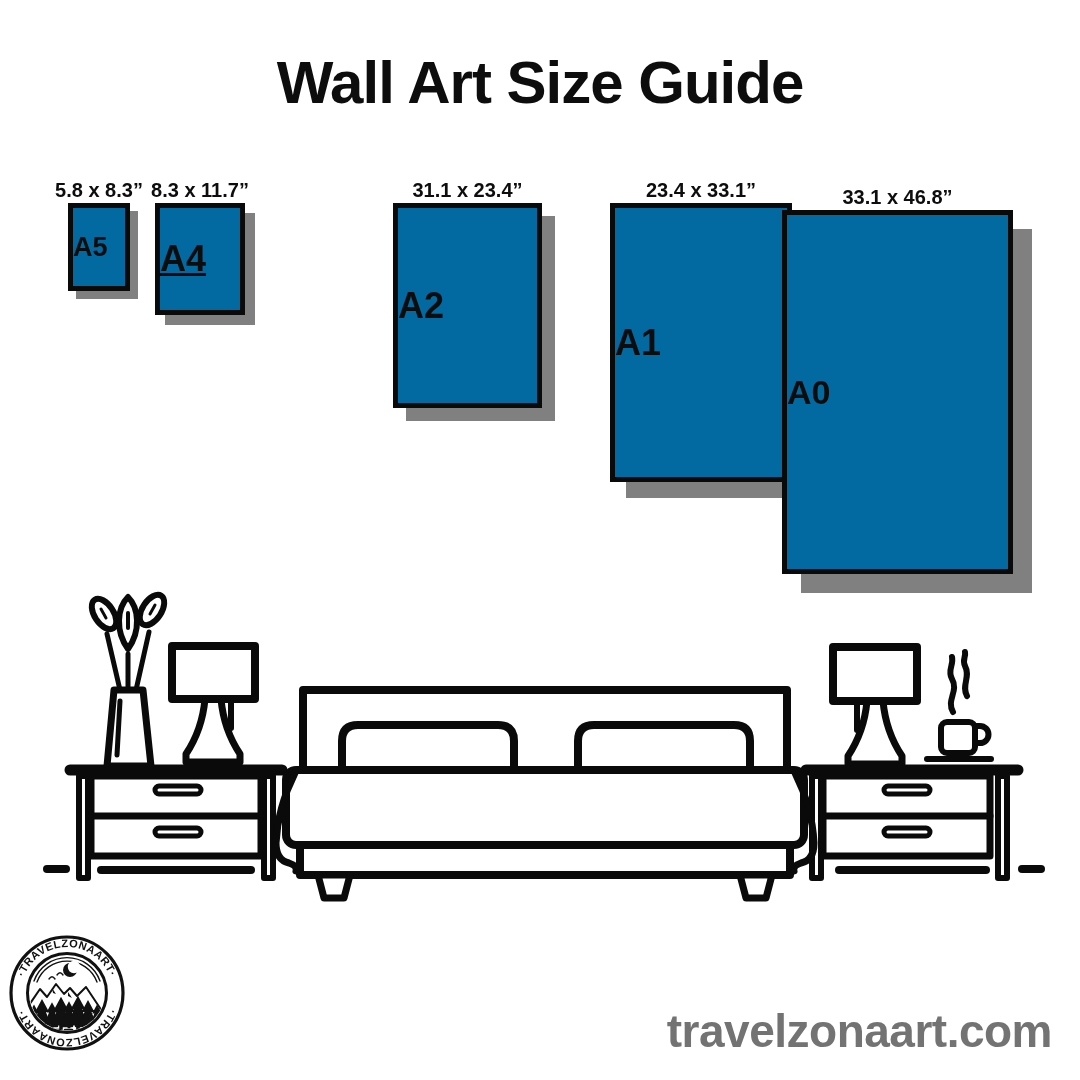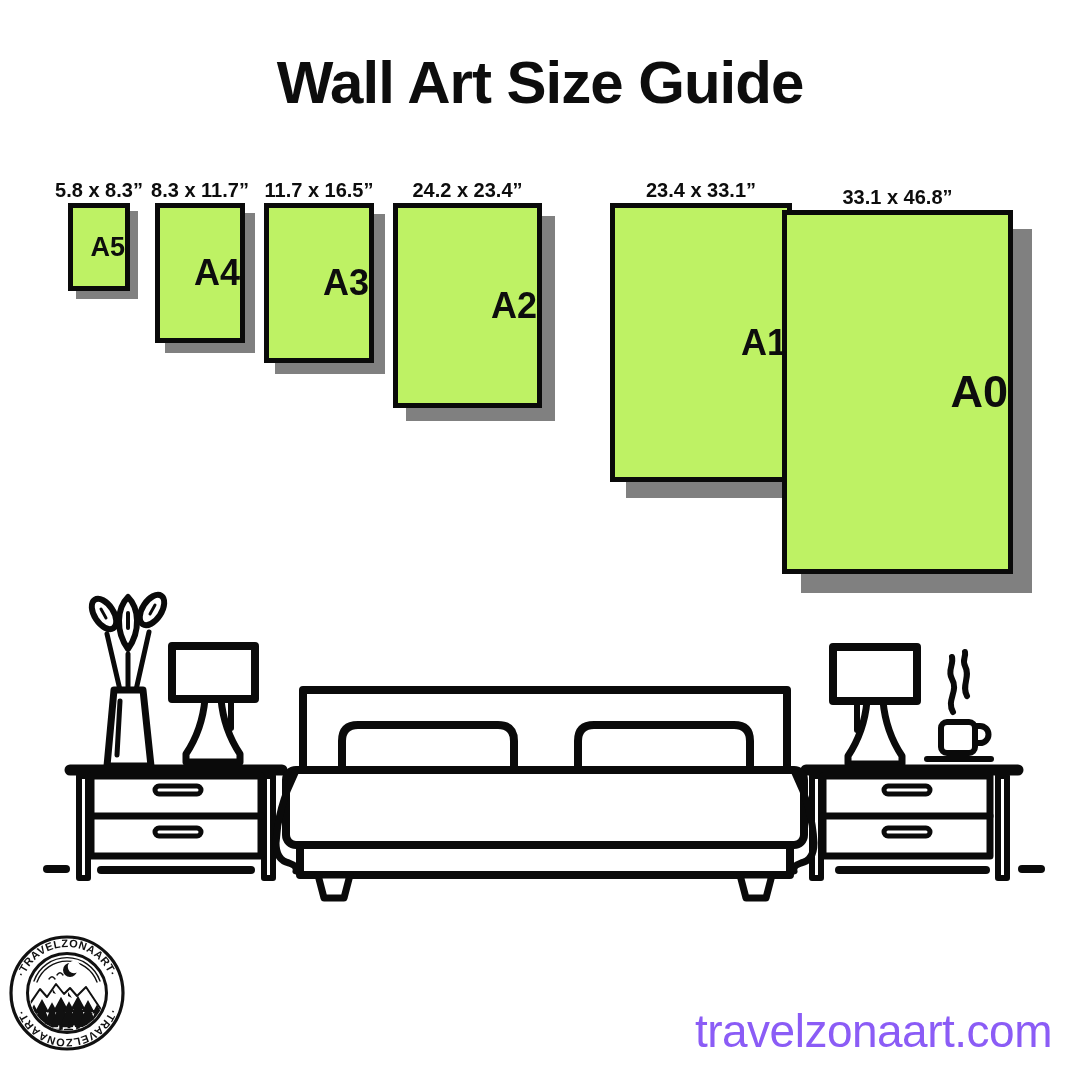"5.8 x 8.3”" .paper { background: #bef264 -> #0369a1; justify-content: flex-end -> flex-start }
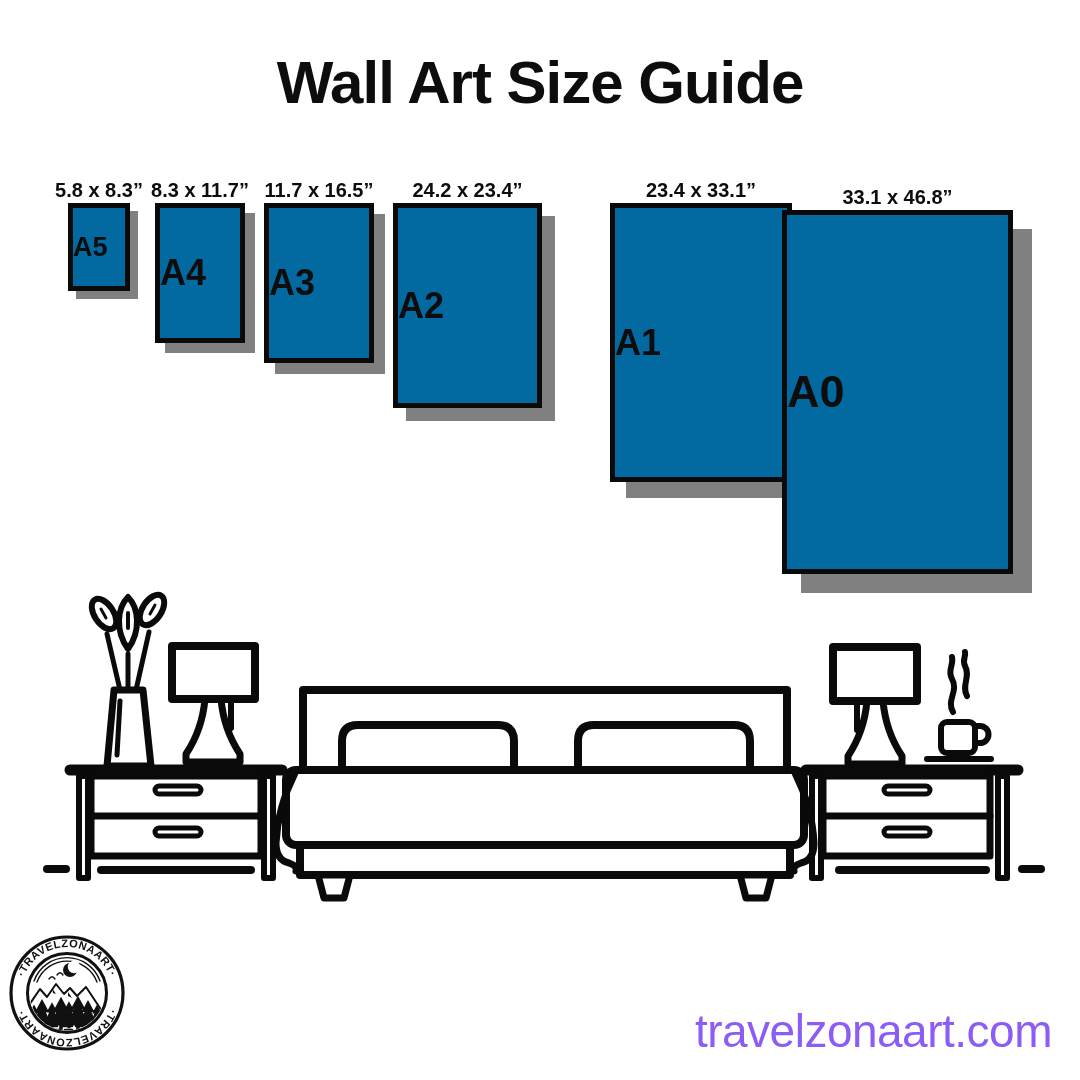"8.3 x 11.7”" .a4 { height: 140px -> 112px; text-decoration: none -> underline }
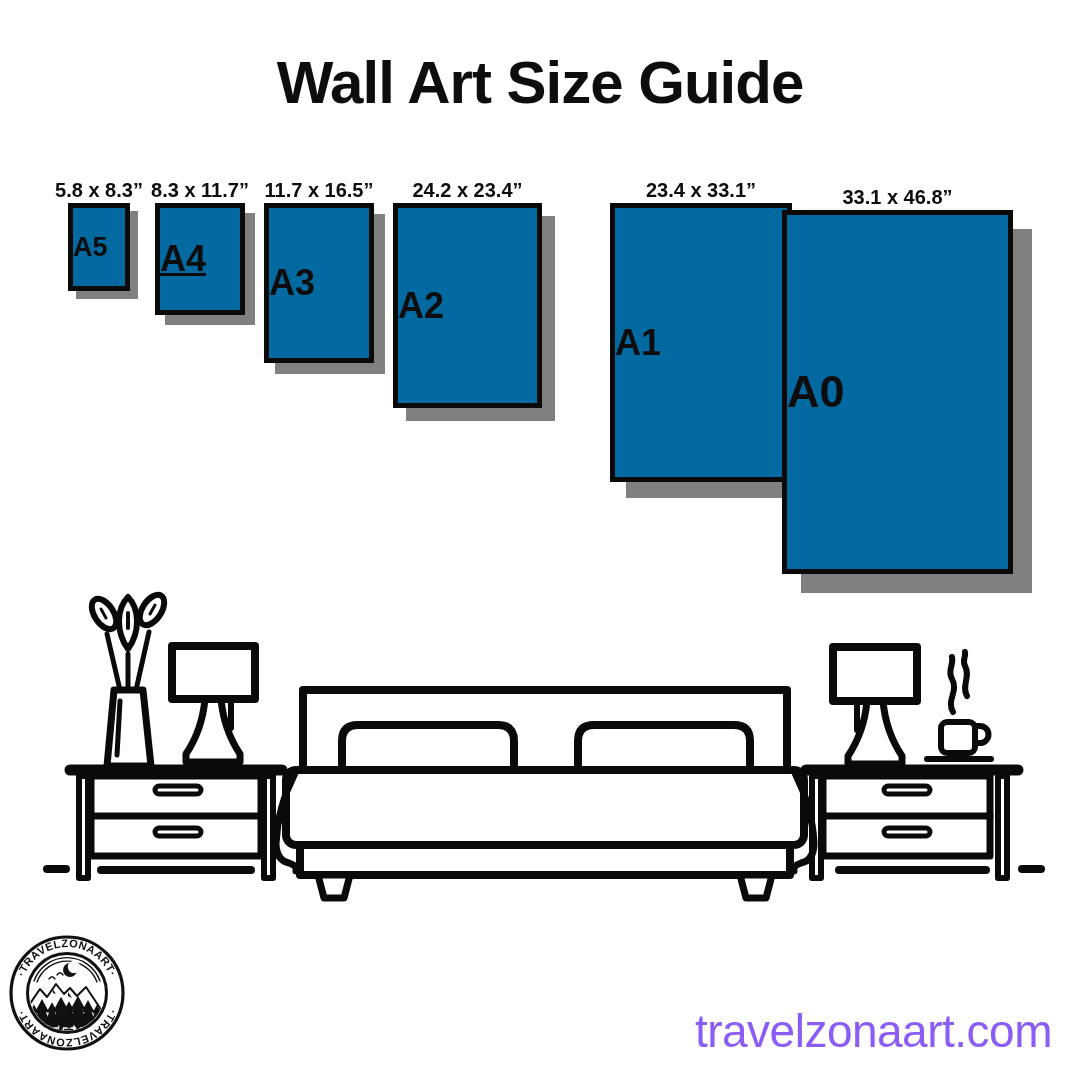"11.7 x 16.5”" div.paper { html: <div> <div>11.7 x 16.5”</div> <div>A3</div> </div> -> none }
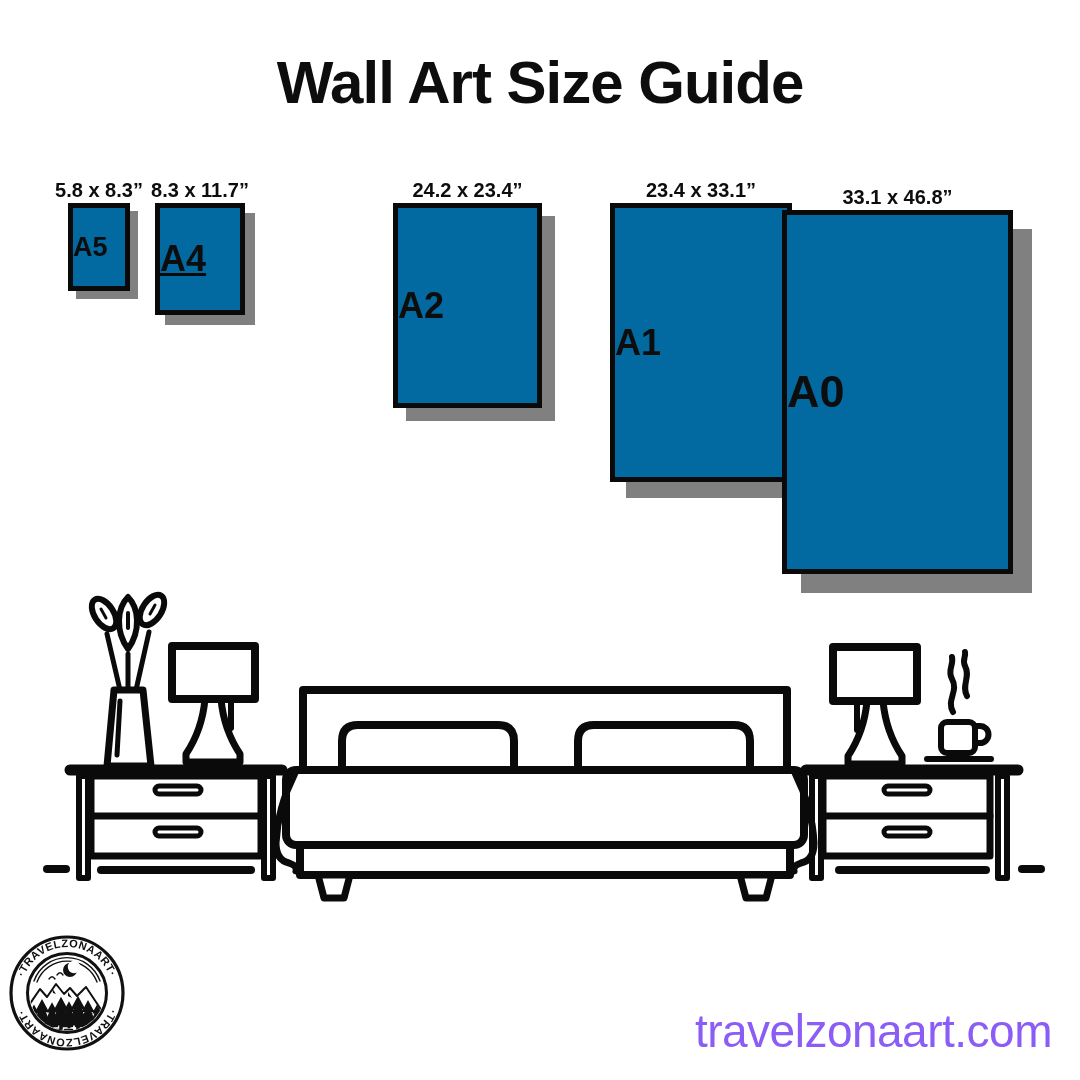"24.2 x 23.4”" div.dims { text: 24.2 -> 31.1 }
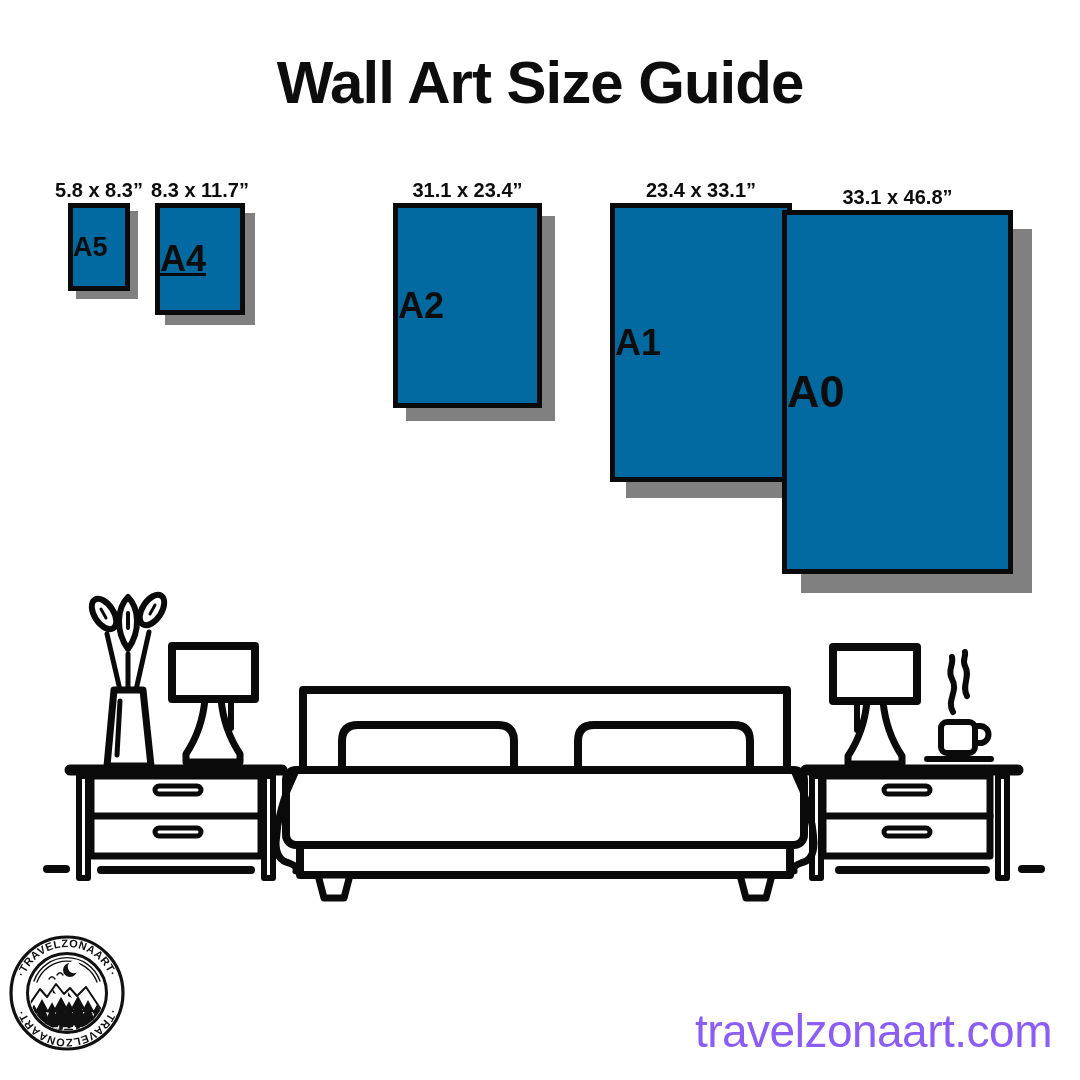"A0" .a0 .code { font-size: 45px -> 34px }
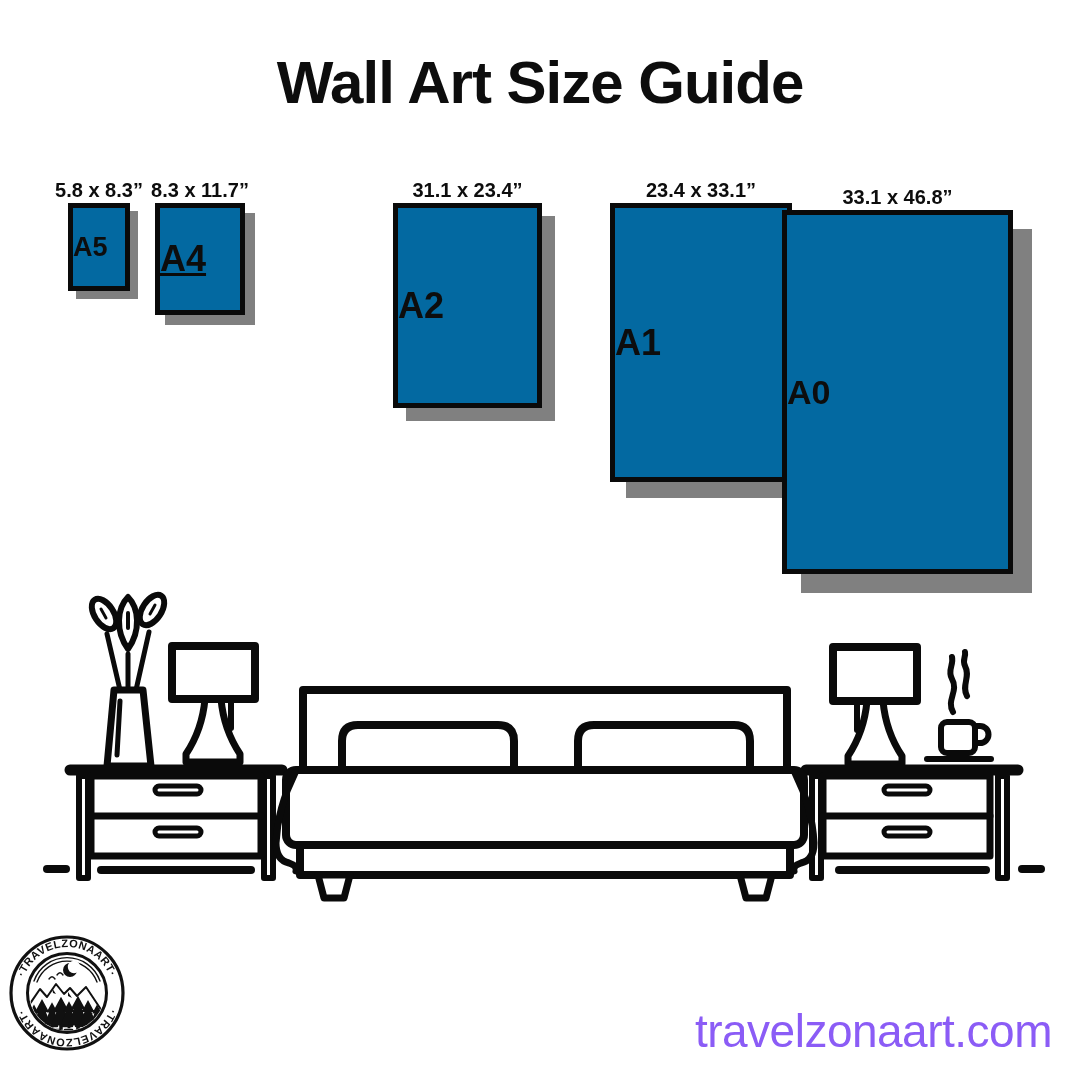"travelzonaart.com" .website { color: #8b5cf6 -> #737373; font-weight: 400 -> 700 }
